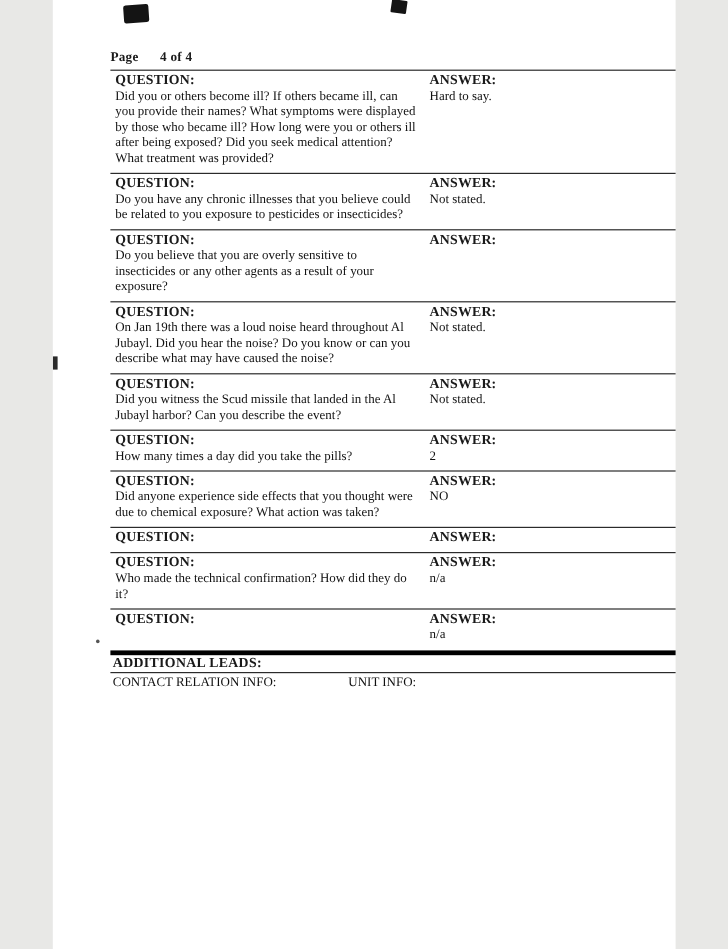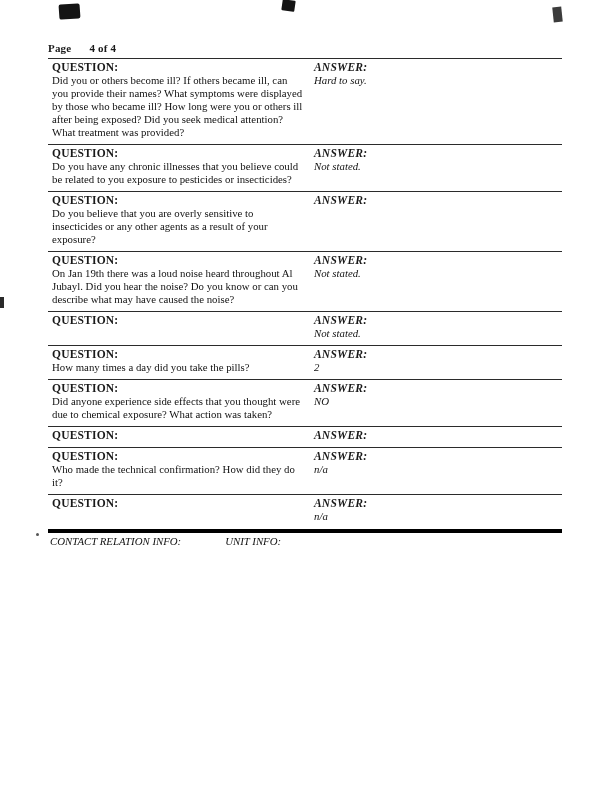"Page 4 of 4" .page { width: 607px -> 519px }
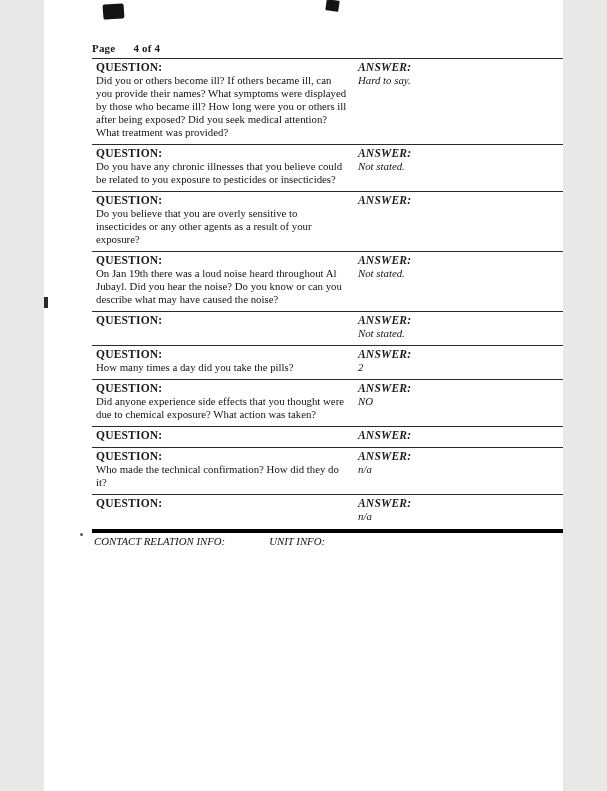"ANSWER:" .a-col { font-style: italic -> none }
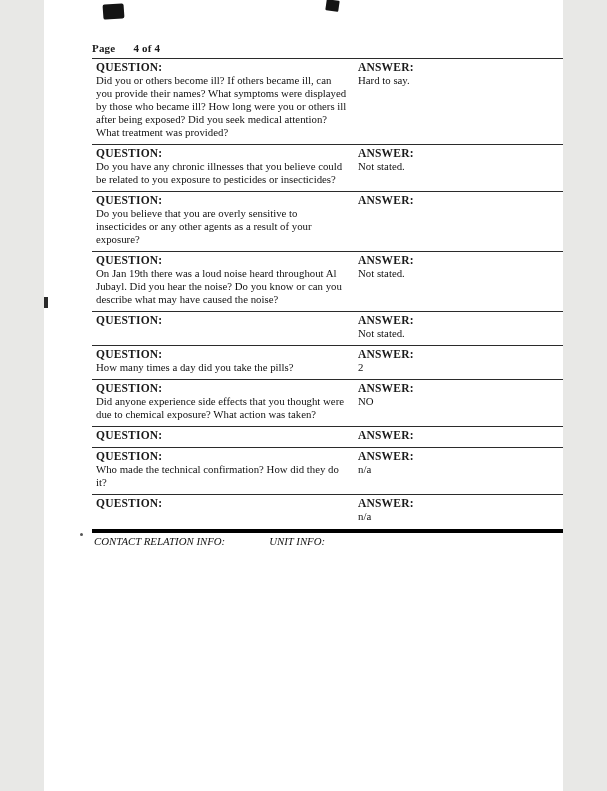"Did you witness the Scud" div.qa-text { html: none -> <div>Did you witness the Scud missile that landed in the Al Jubayl harbor? Can you describe the event?</div> }
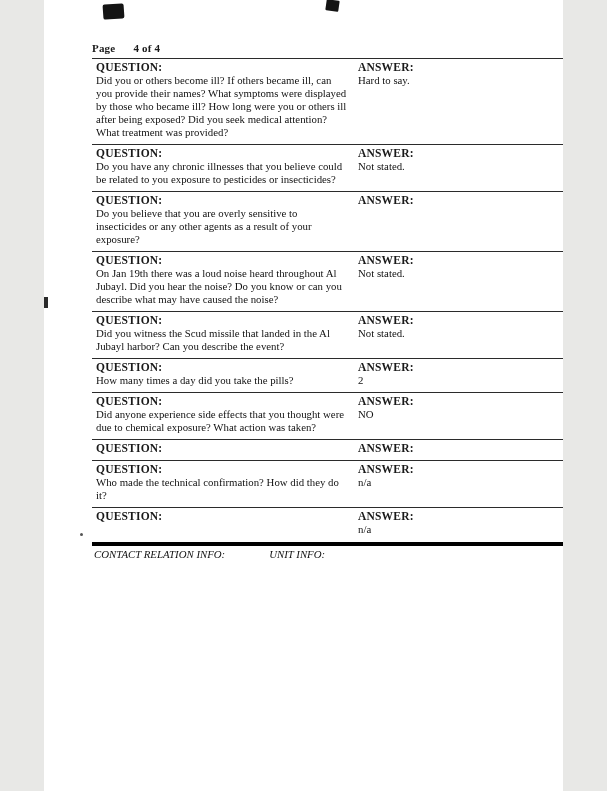"ADDITIONAL LEADS:" div.additional-leads { html: none -> <div>ADDITIONAL LEADS:</div> }
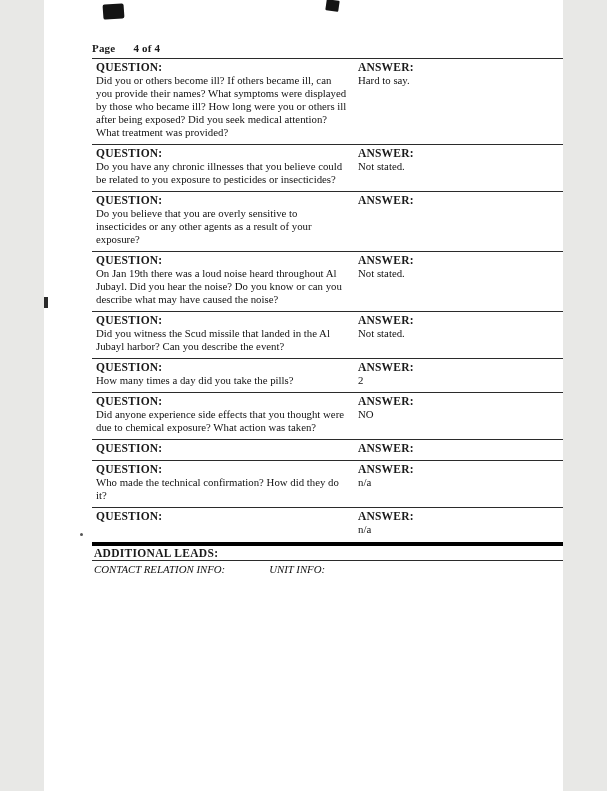"CONTACT RELATION INFO:" .footer-row { font-style: italic -> none }
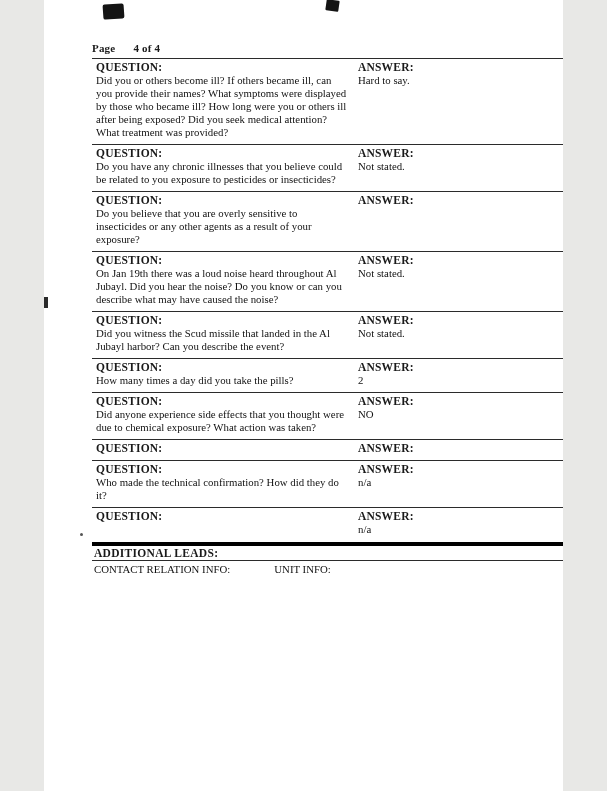"UNIT INFO:" .footer-row .unit { margin-left: 44px -> 60px }
